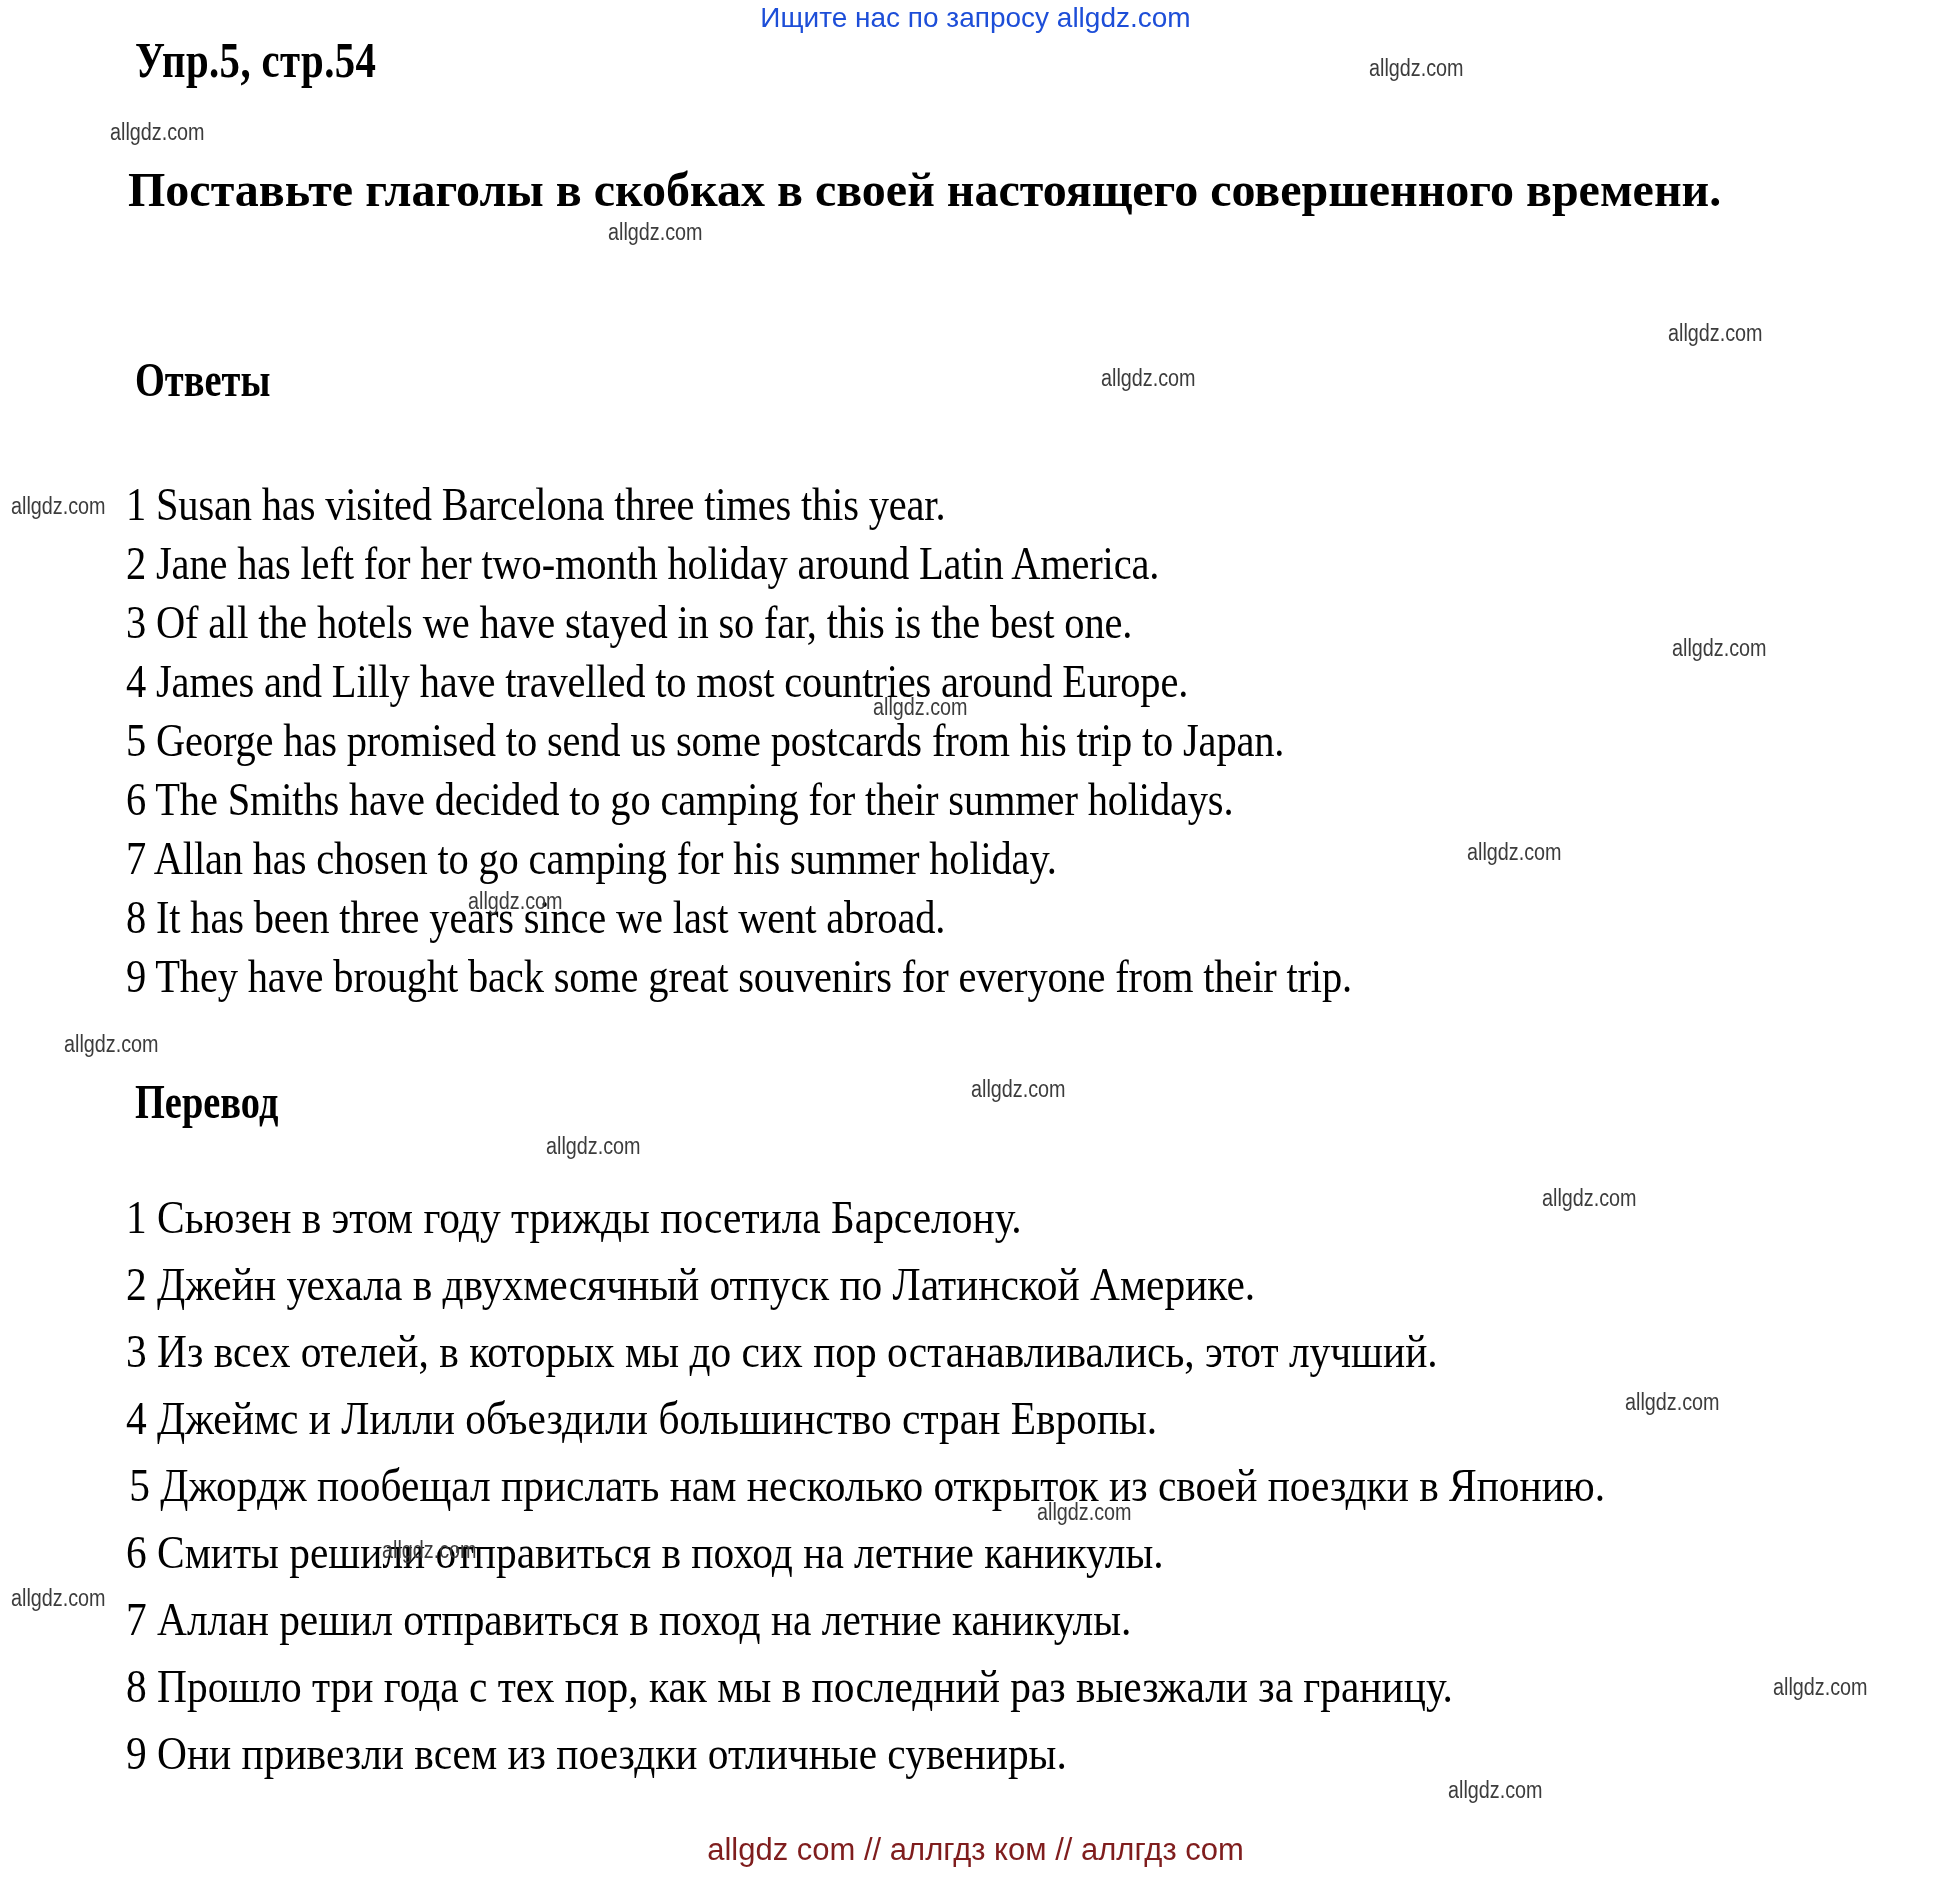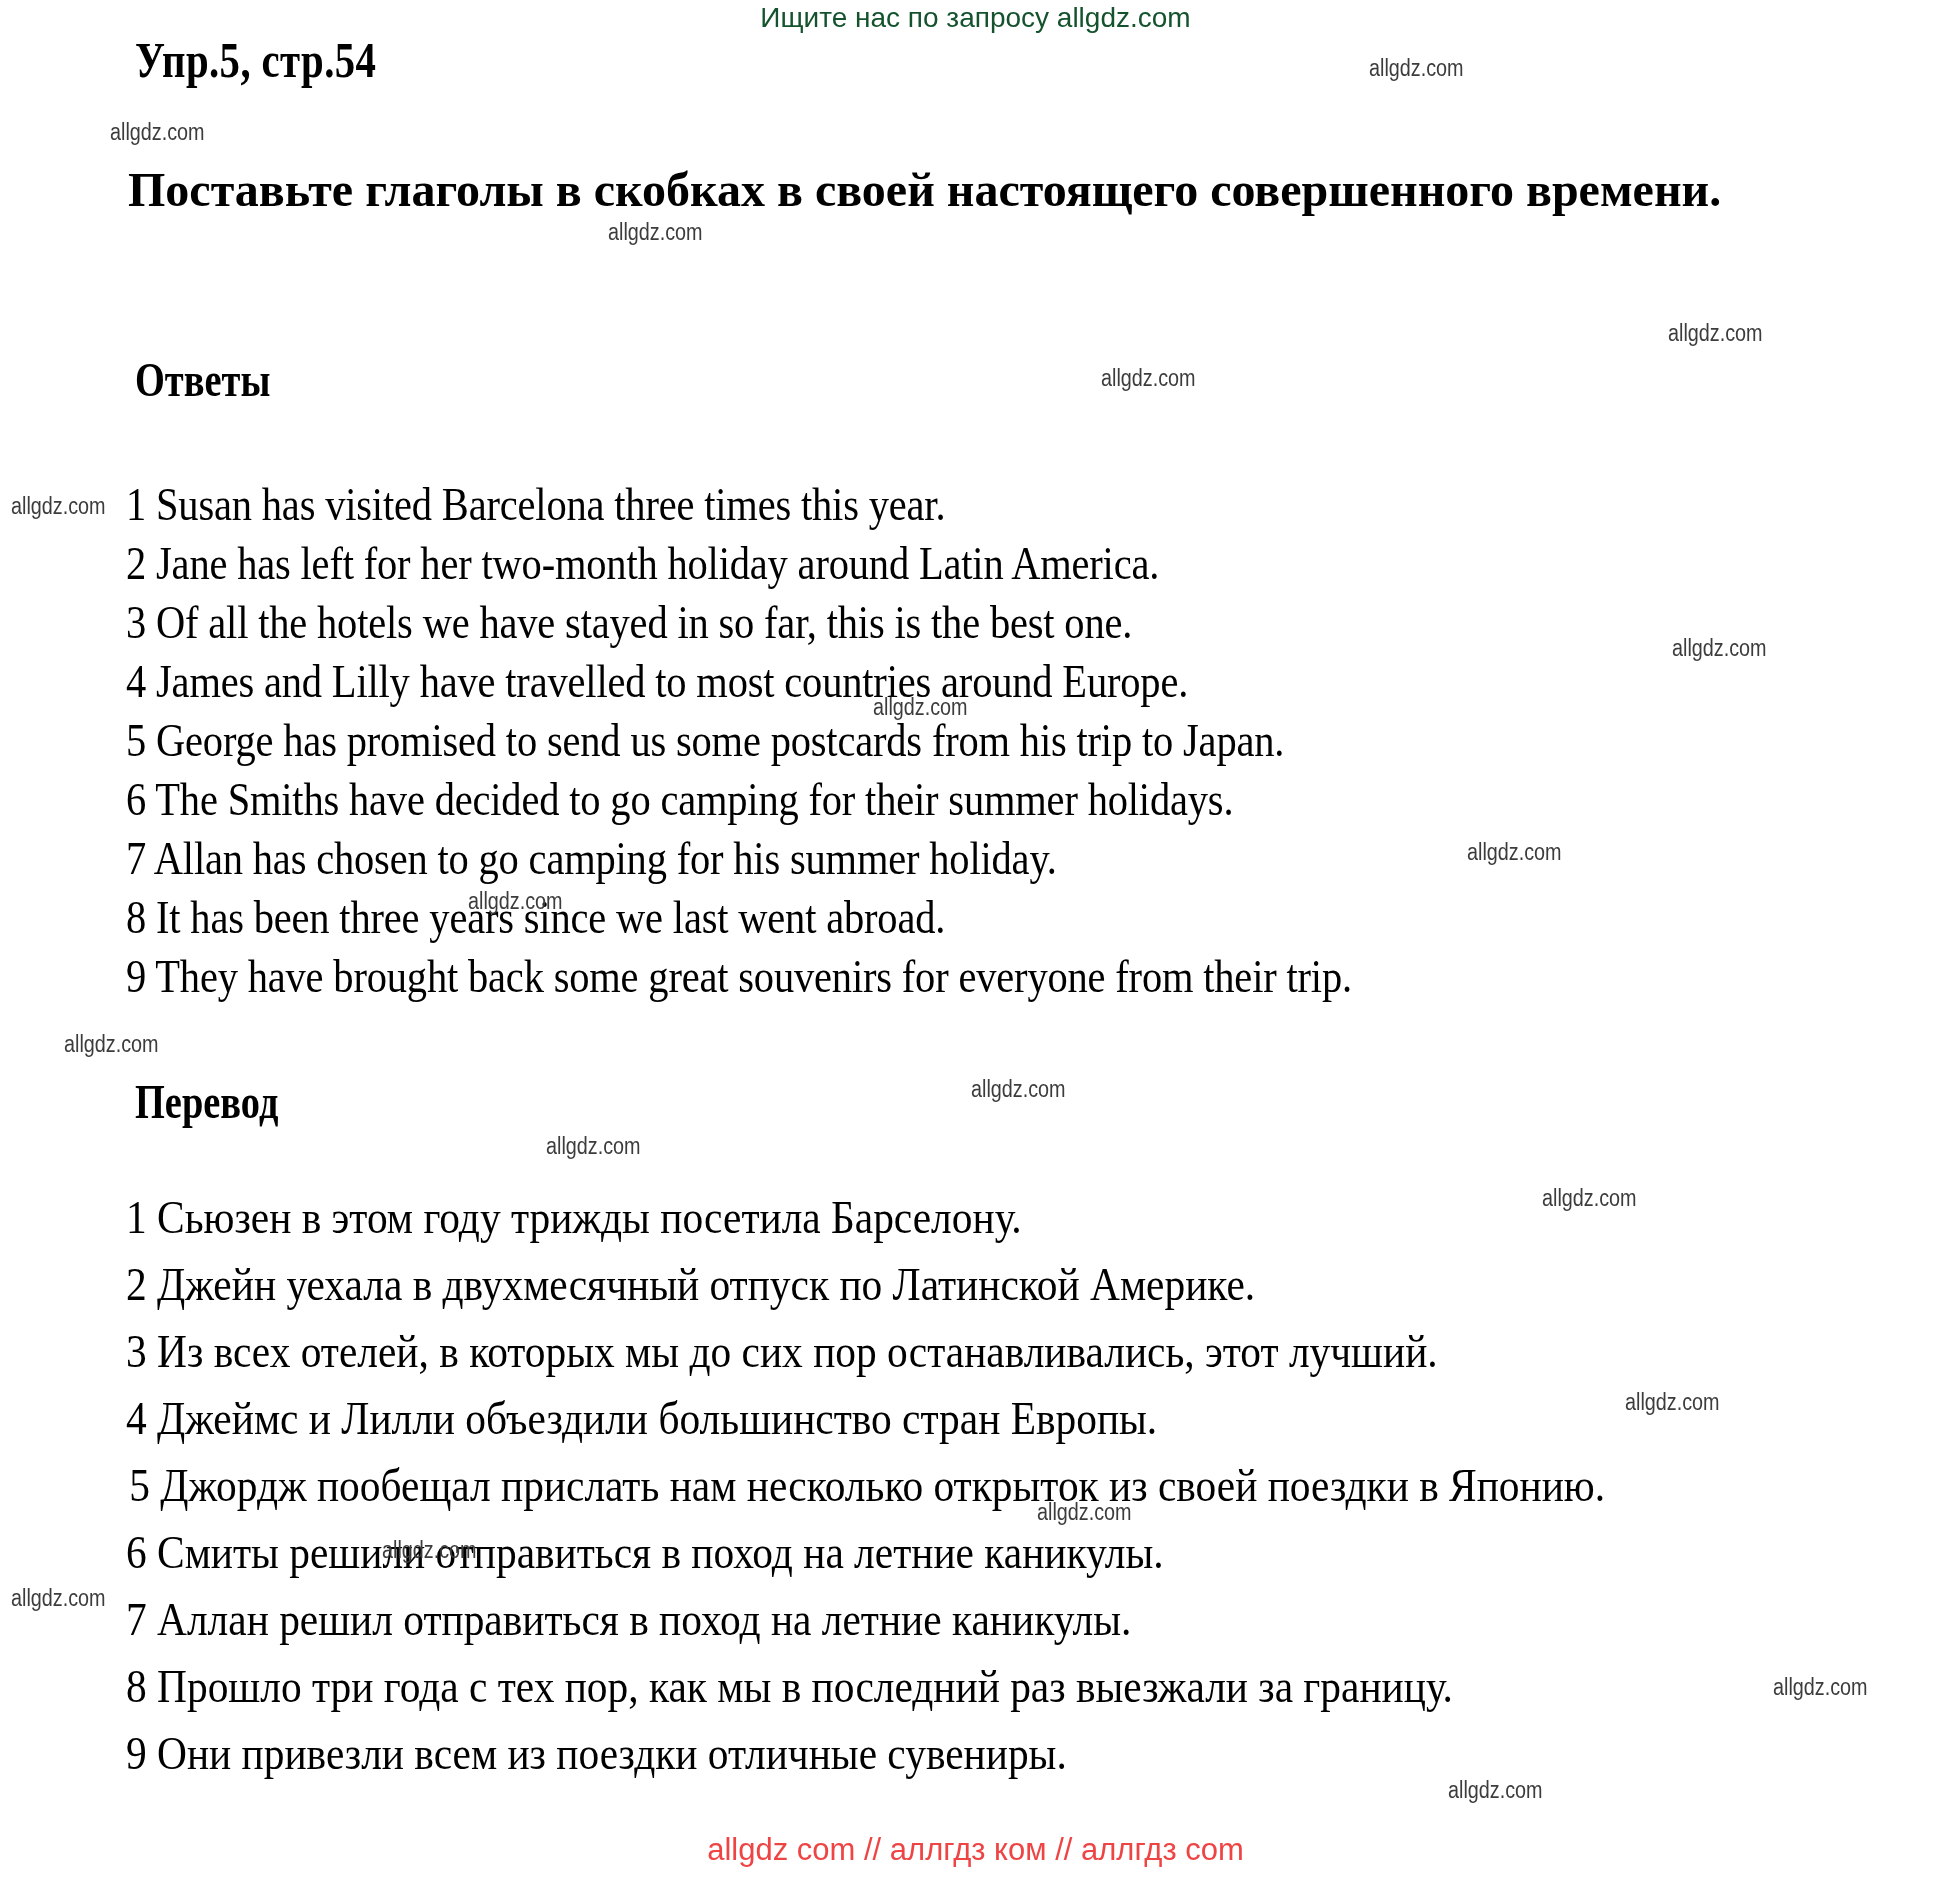"Ищите нас по запросу allgdz.com" div.promo { color: #14532d -> #1d4ed8 }
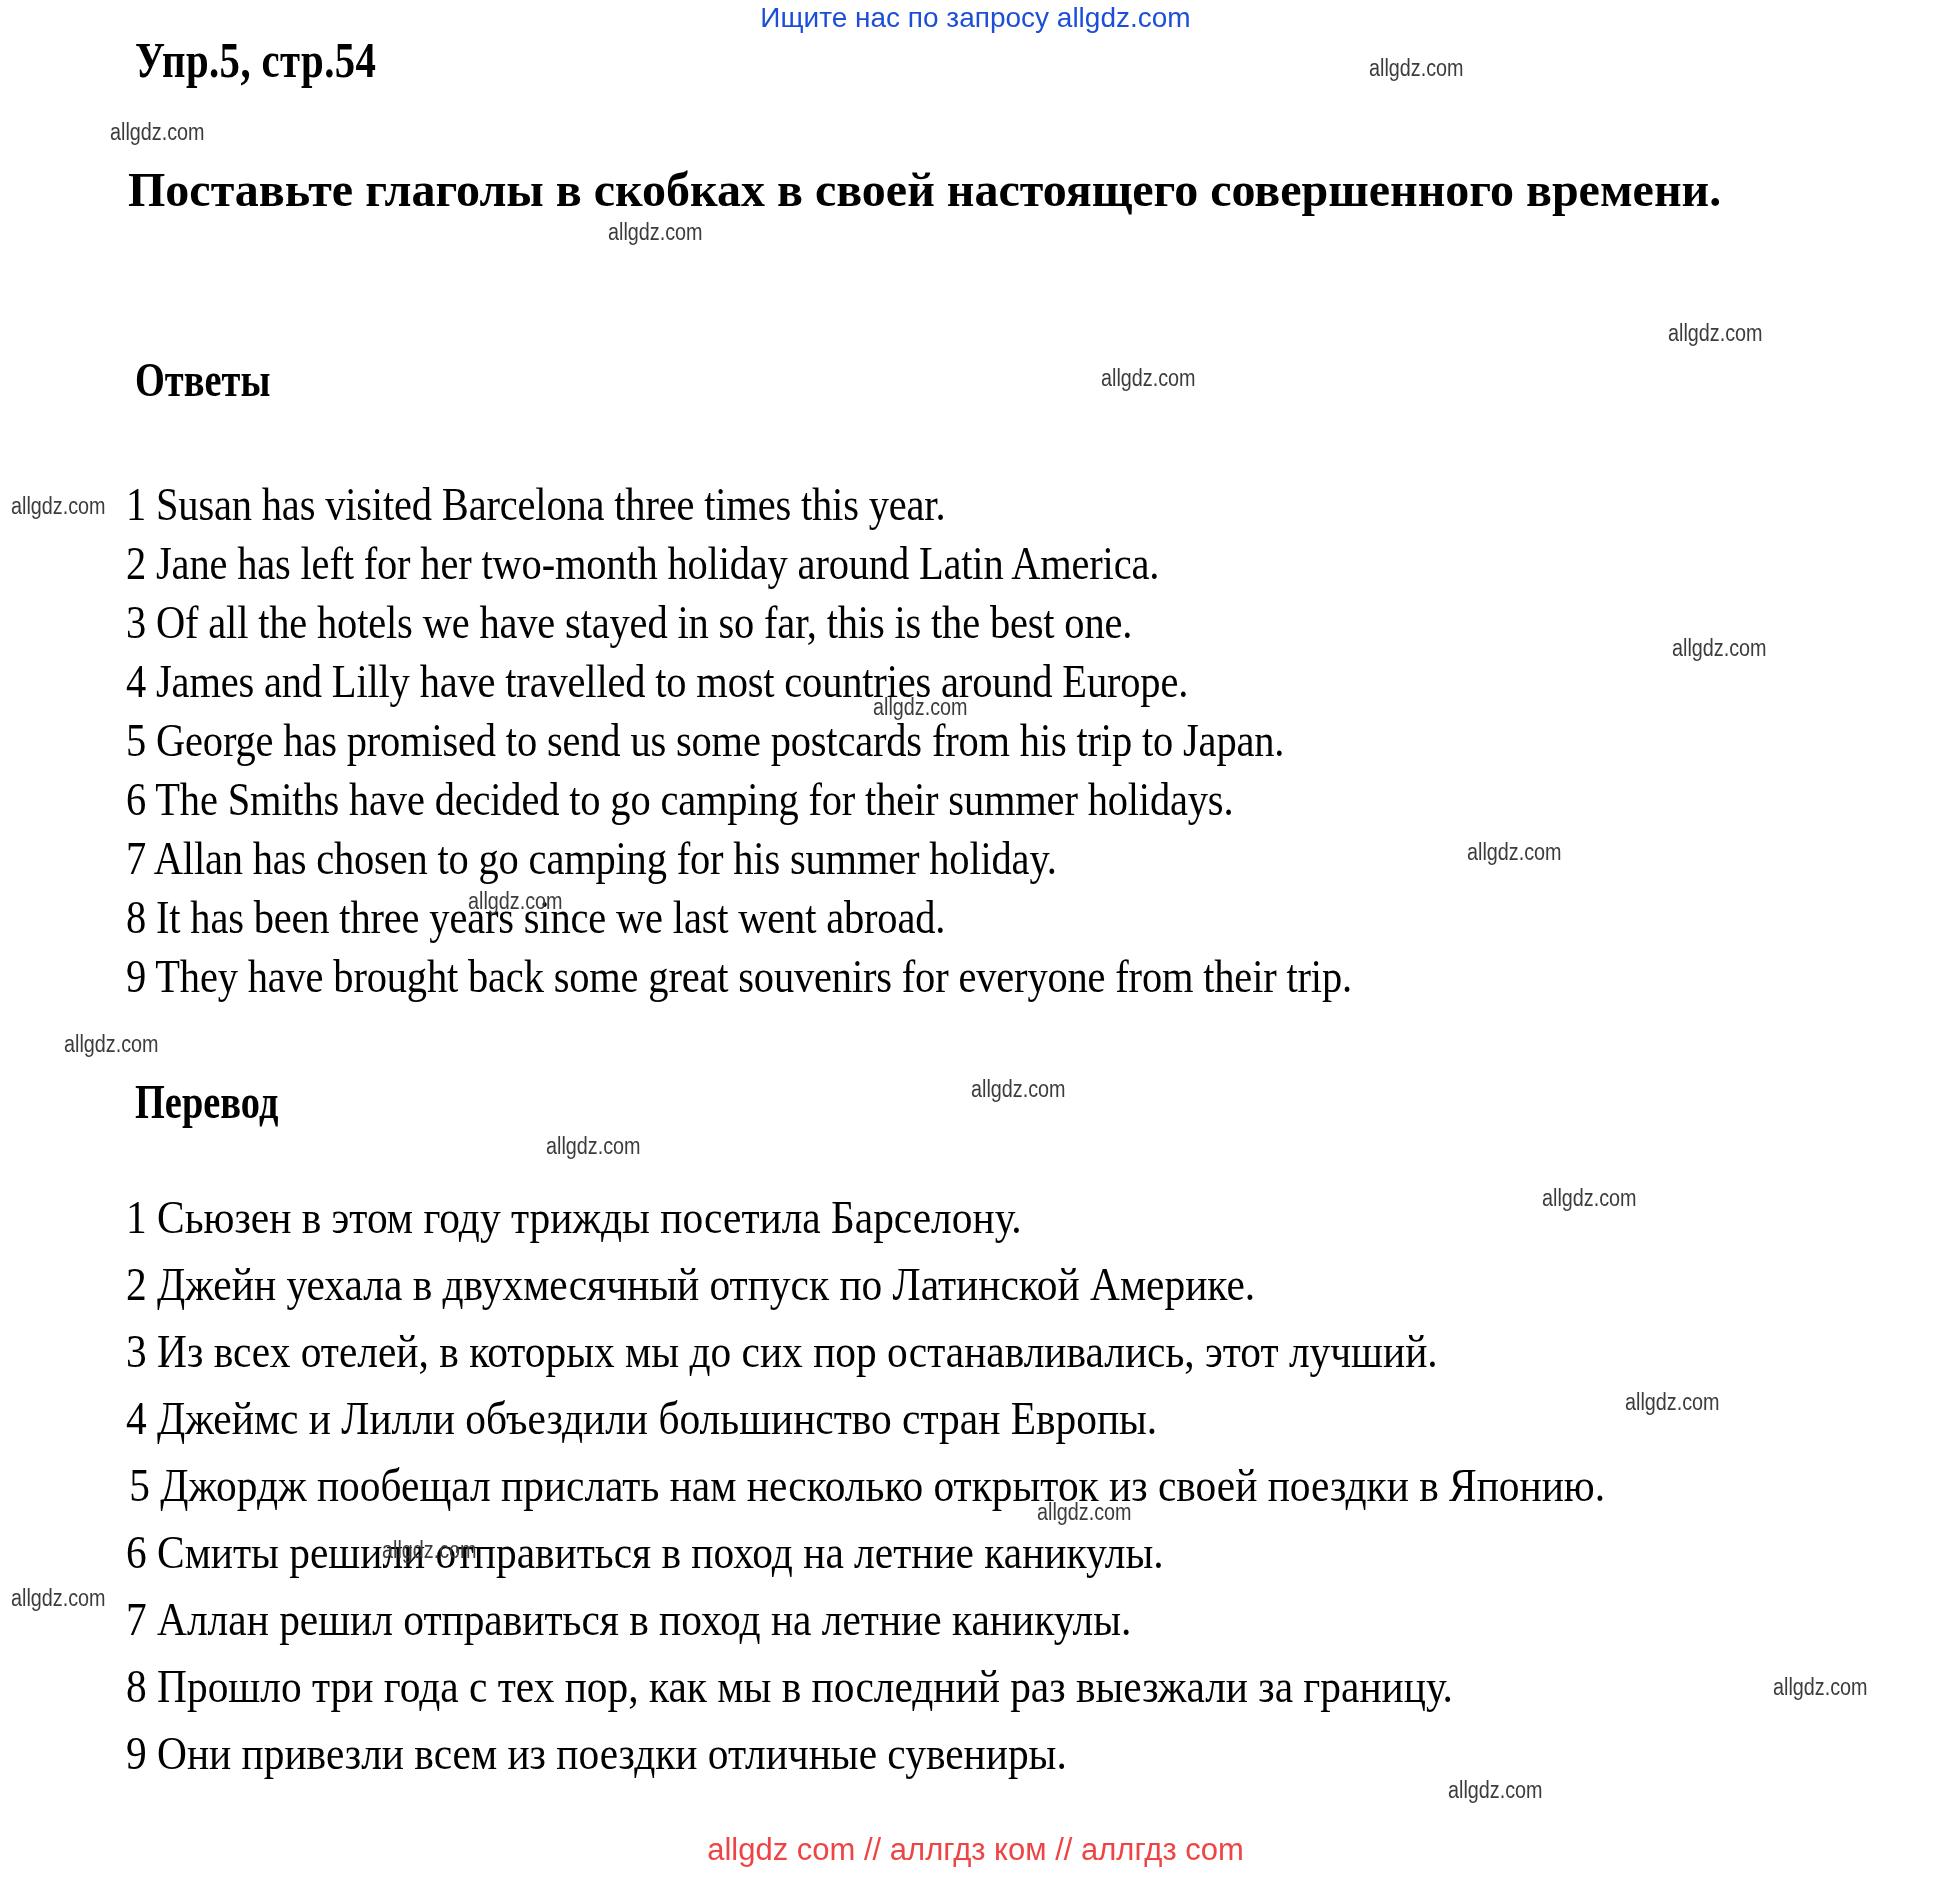"allgdz com // аллгдз ком" div.footer { color: #ef4444 -> #7f1d1d }
